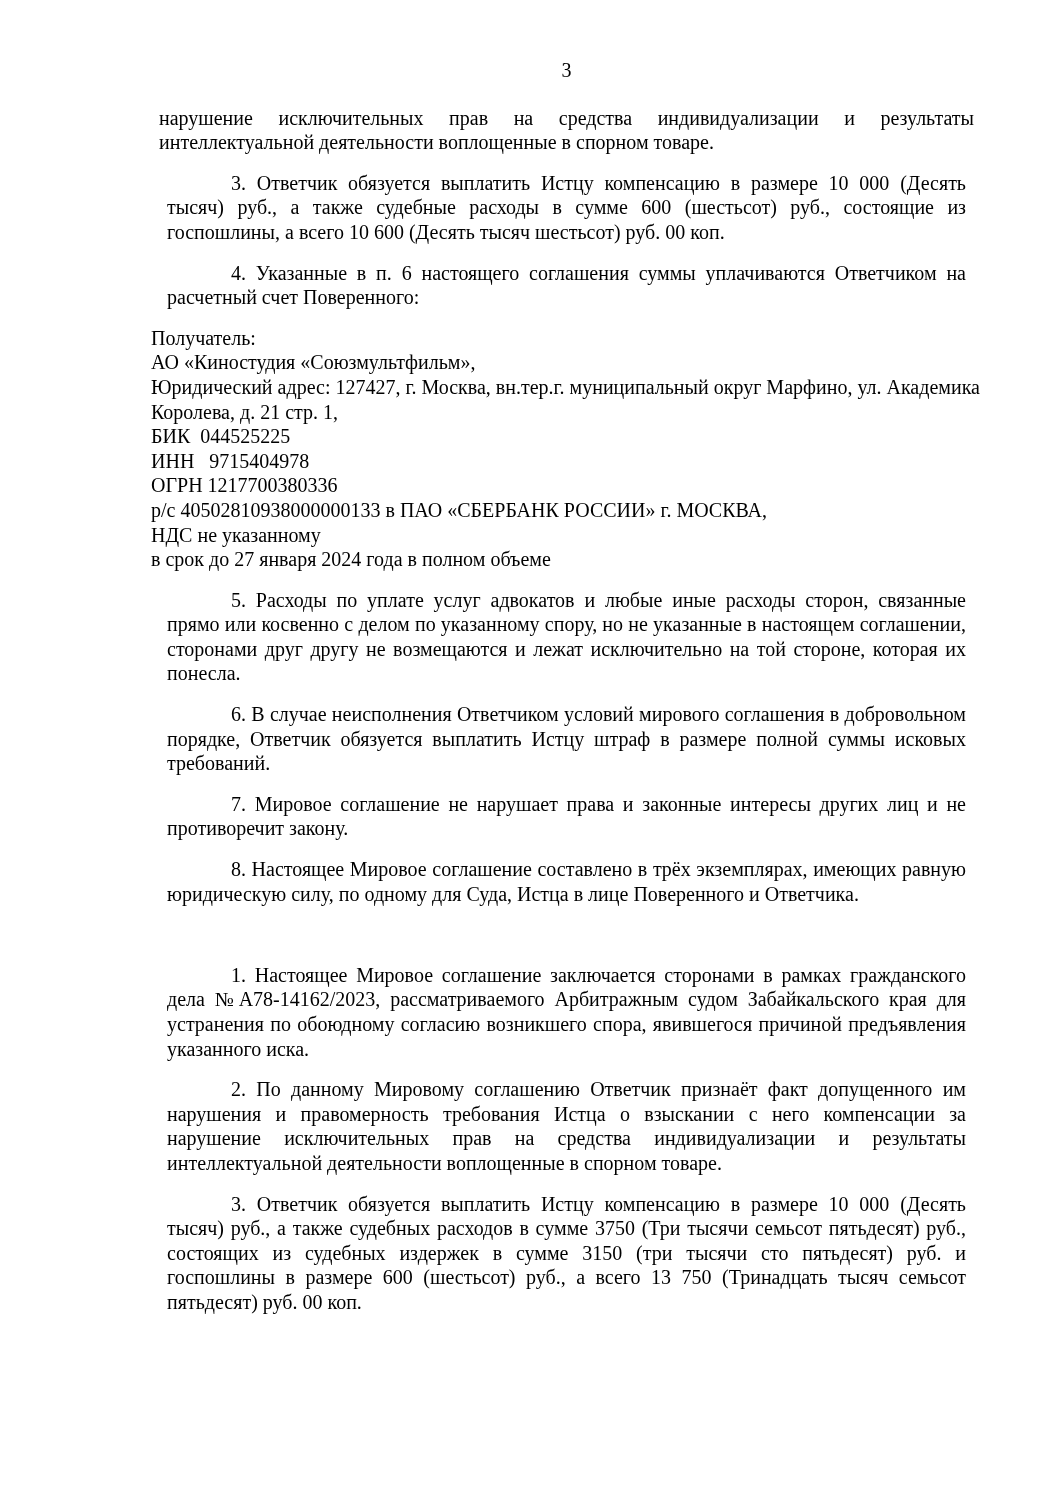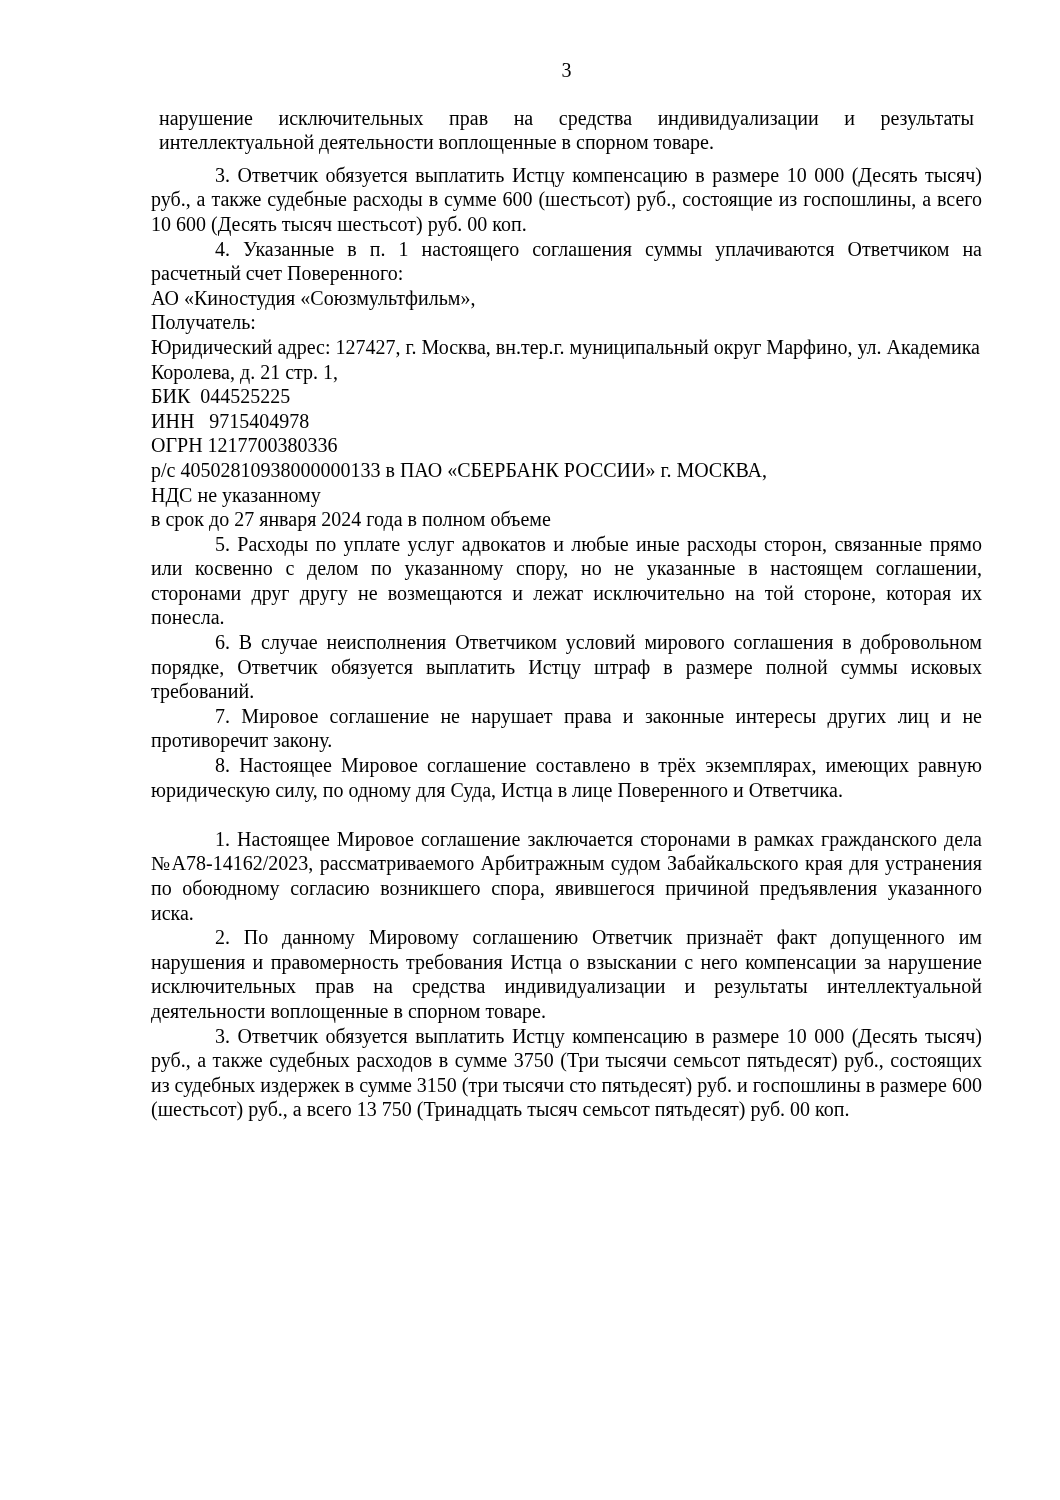"3. Ответчик обязуется выплатить Истцу" .p { margin: 0 -> 16px }
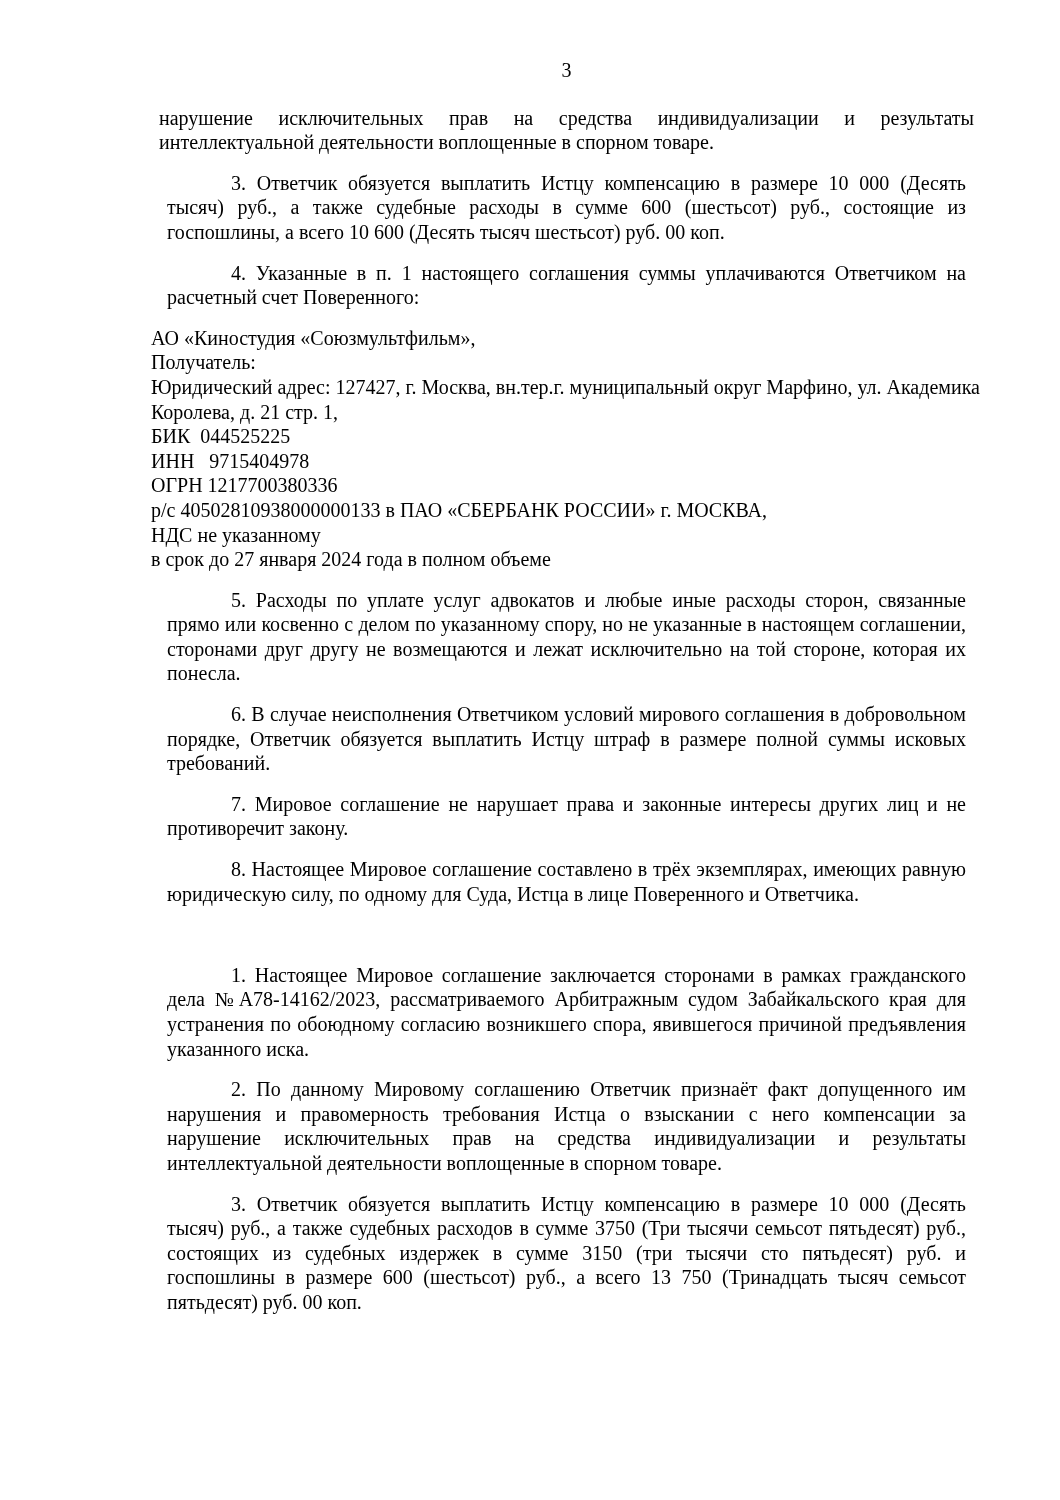"4. Указанные в п. 1" p.p { text: 1 -> 6 }
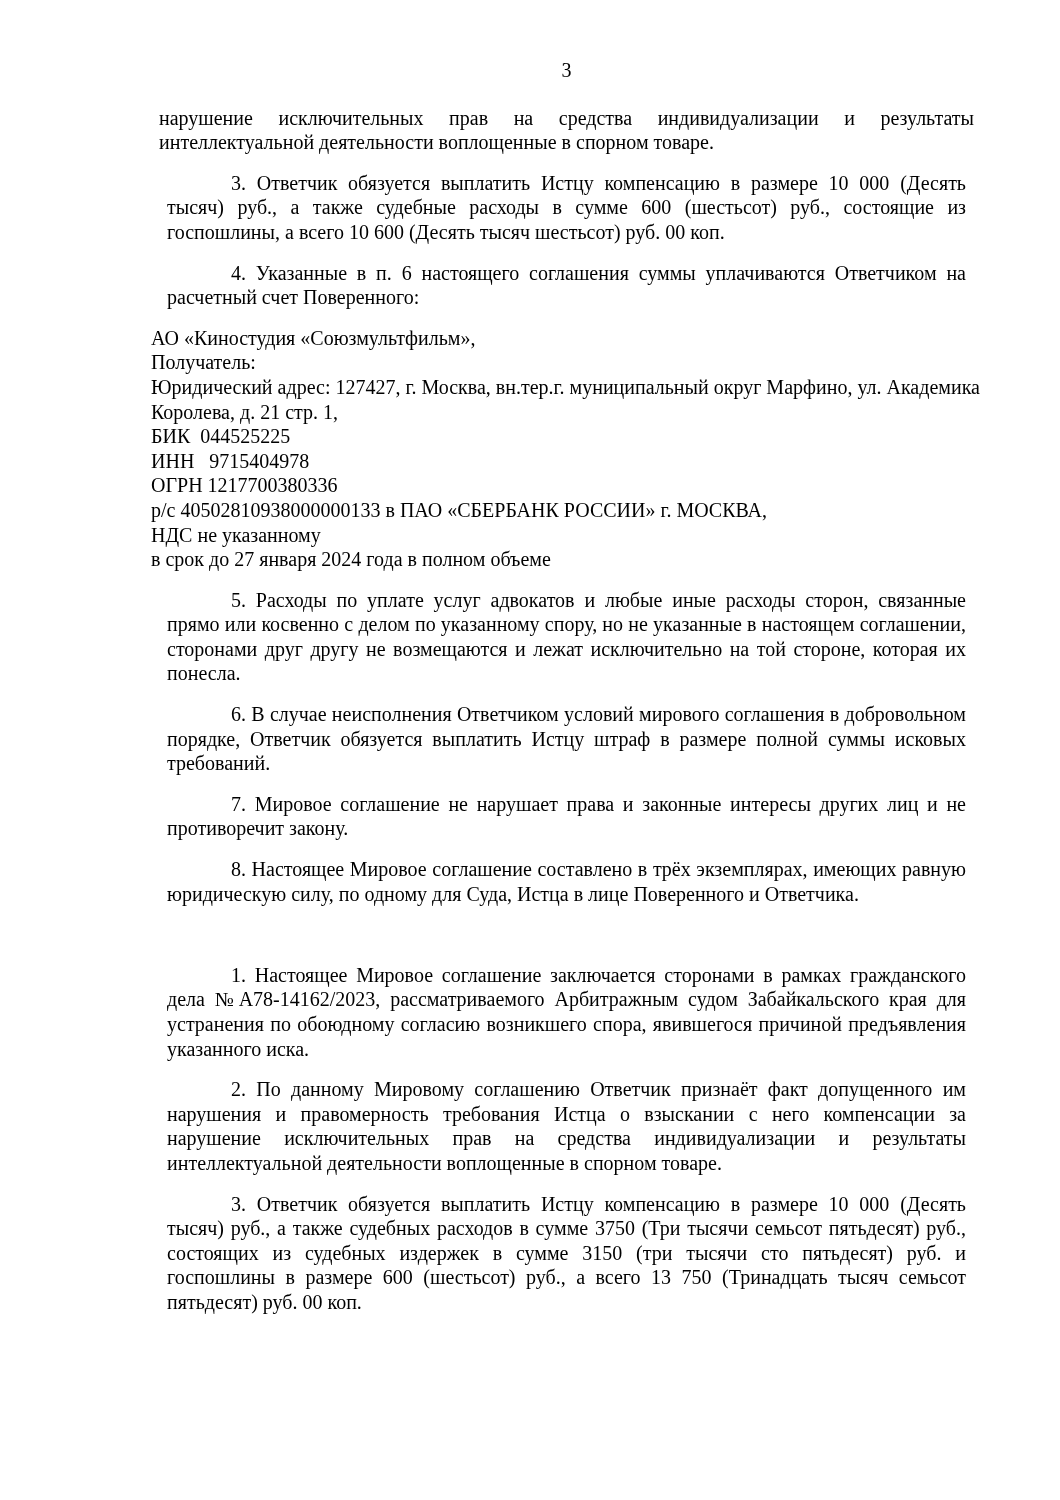"АО «Киностудия «Союзмультфильм»," p.plain { order: before "Получатель:" -> after "Получатель:" }
